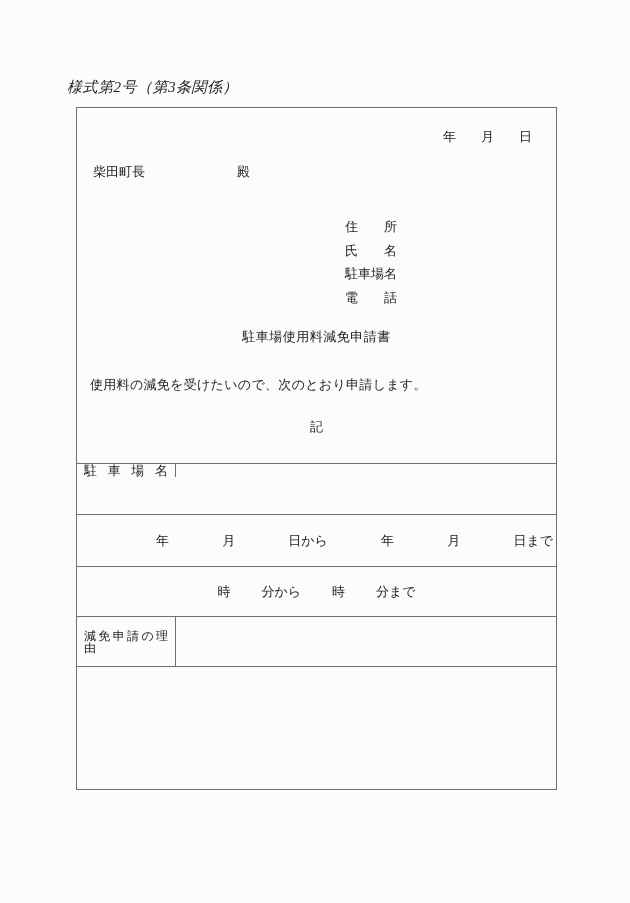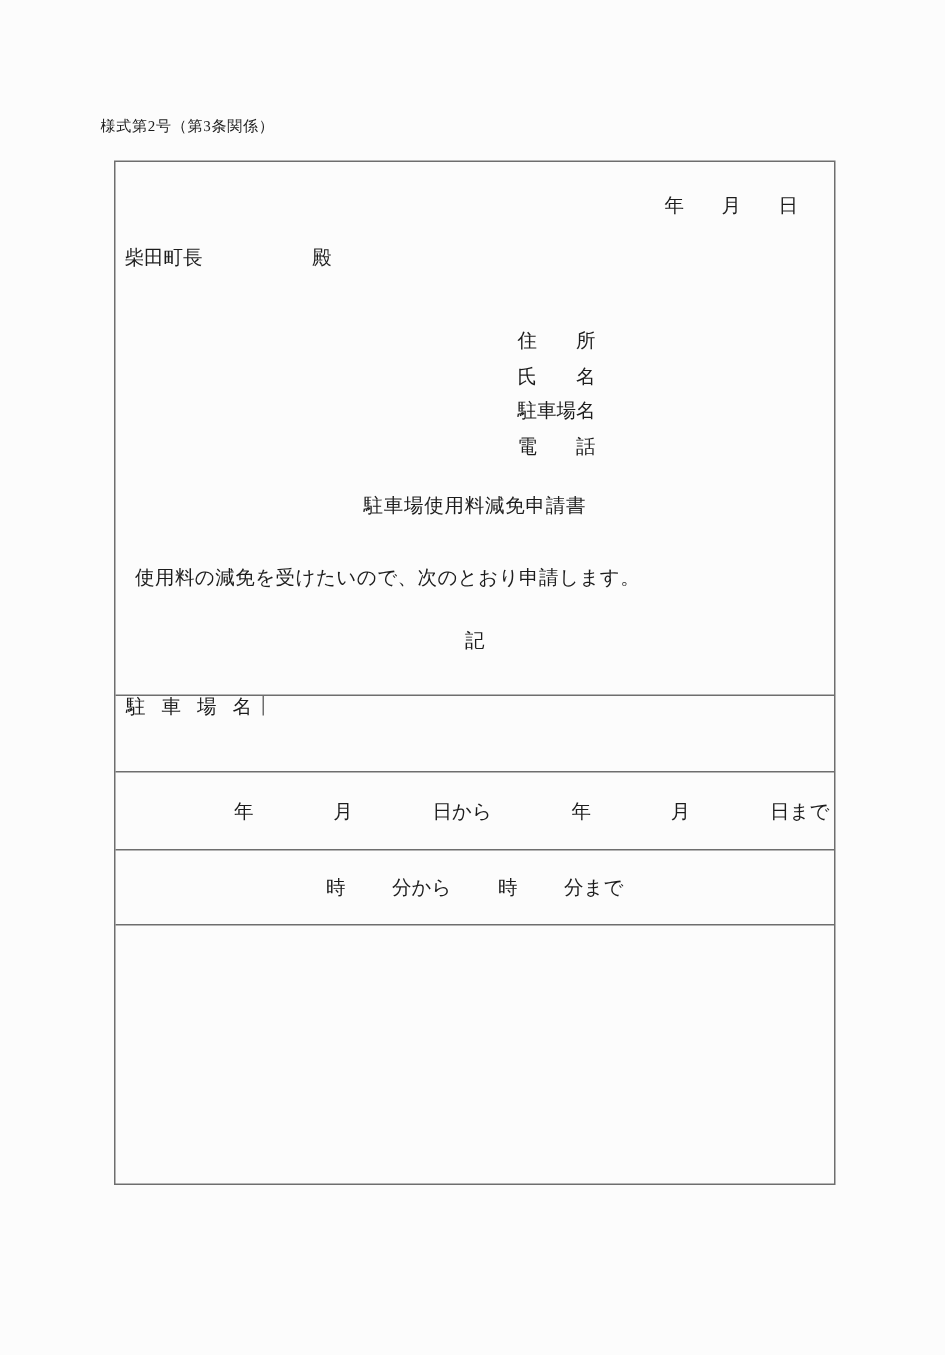"様式第2号（第3条関係）" .form-label { font-size: 10px -> 15px; font-style: none -> italic }
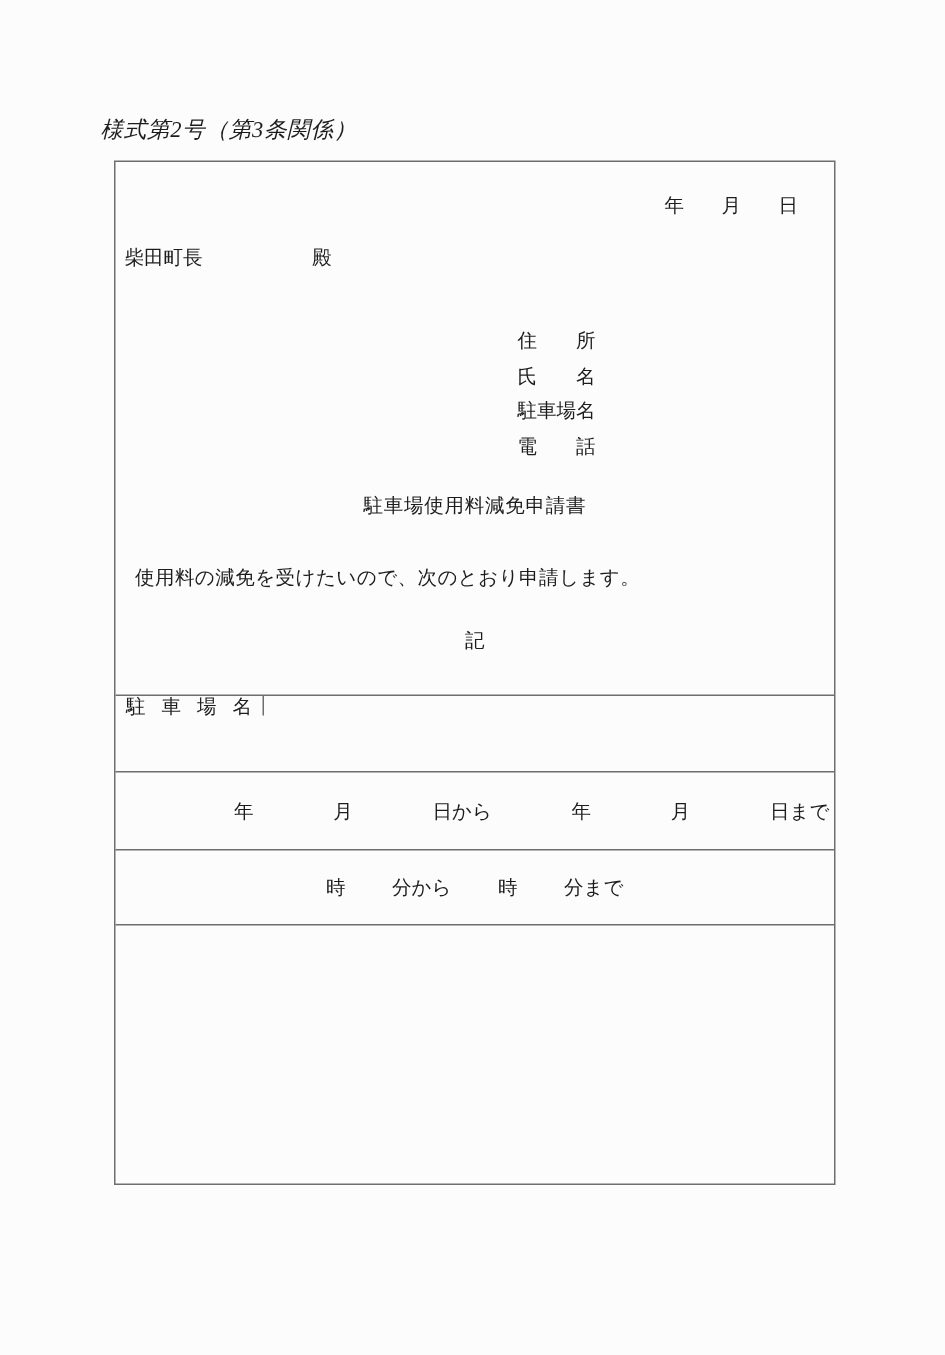"柴田町長" .addressee-line { gap: 73px -> 92px; left: 6px -> 16px }
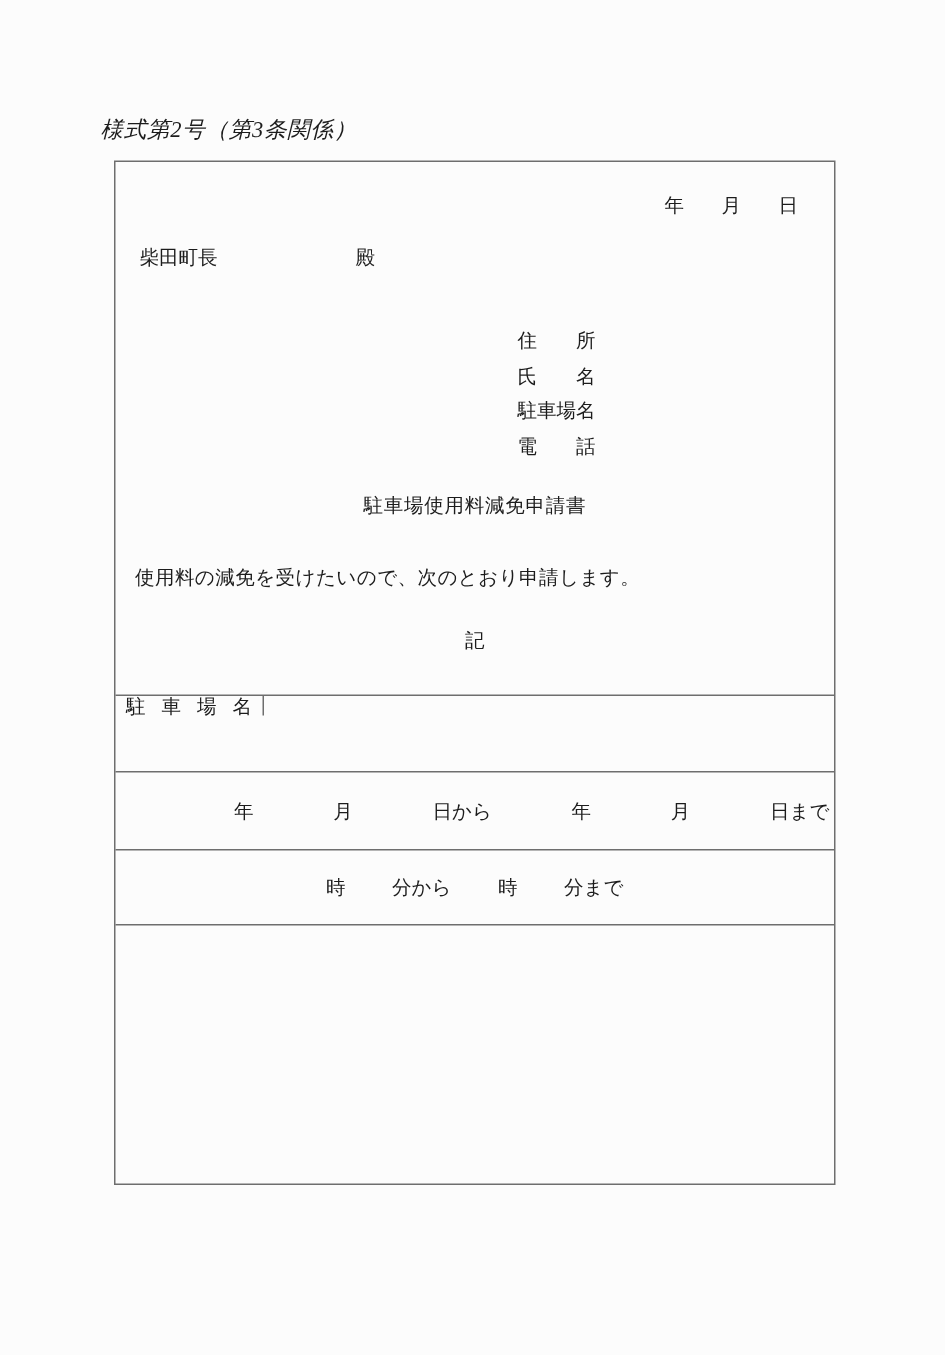"減免申請の理由" div.t-row { html: none -> <div> <div> <span>減免申請の理由</span> </div> <div></div> </div> }
